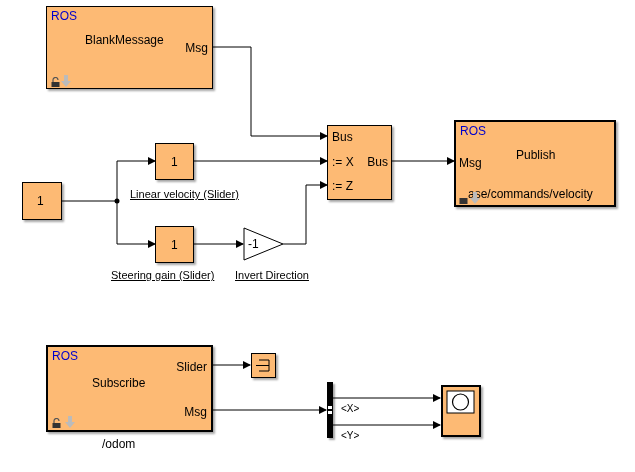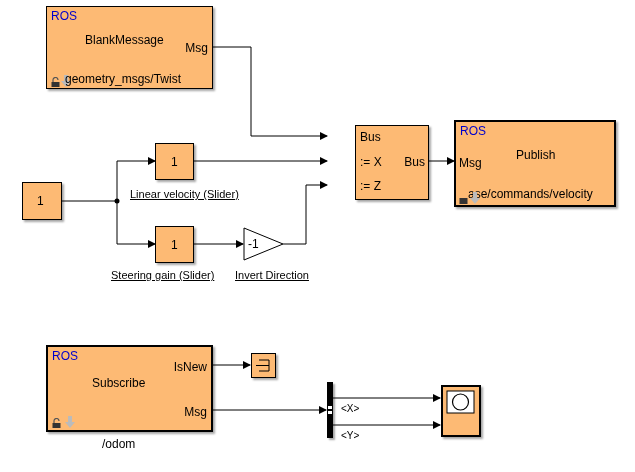"geometry_msgs/Twist" span.txt { html: <span>geometry_msgs/Twist</span> -> none }
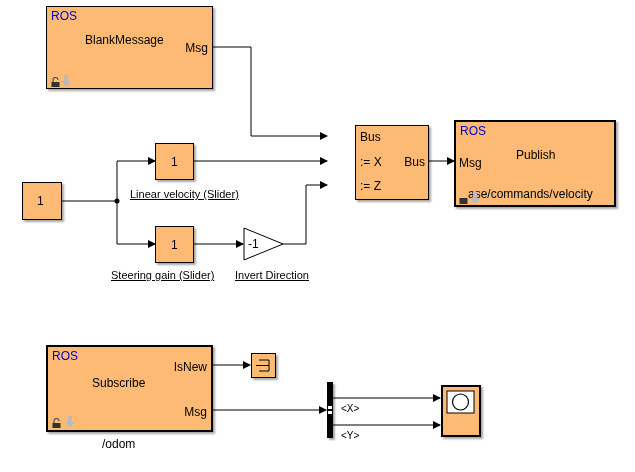"Bus" div.blk { margin-left: 28px -> none; width: 74px -> 65px }
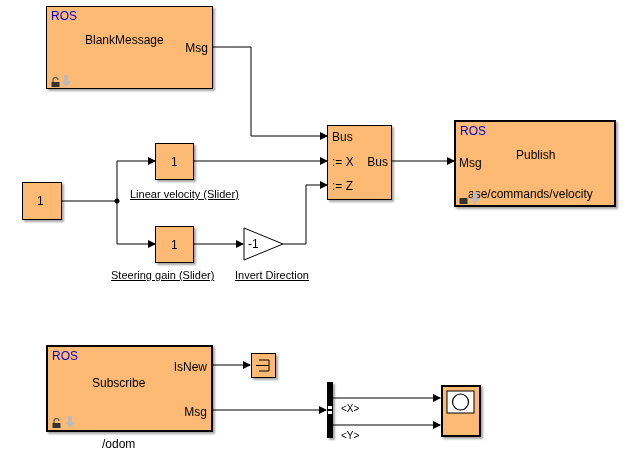"IsNew" span.txt { text: IsNew -> Slider }
